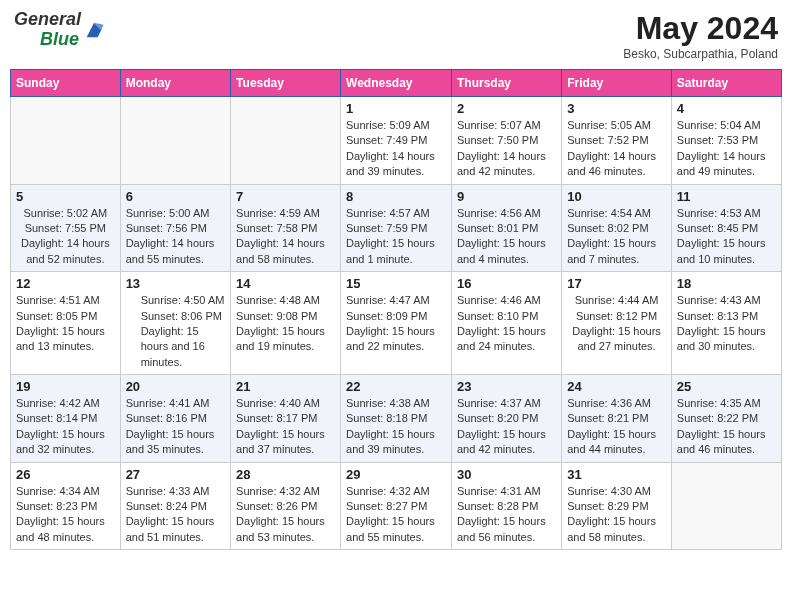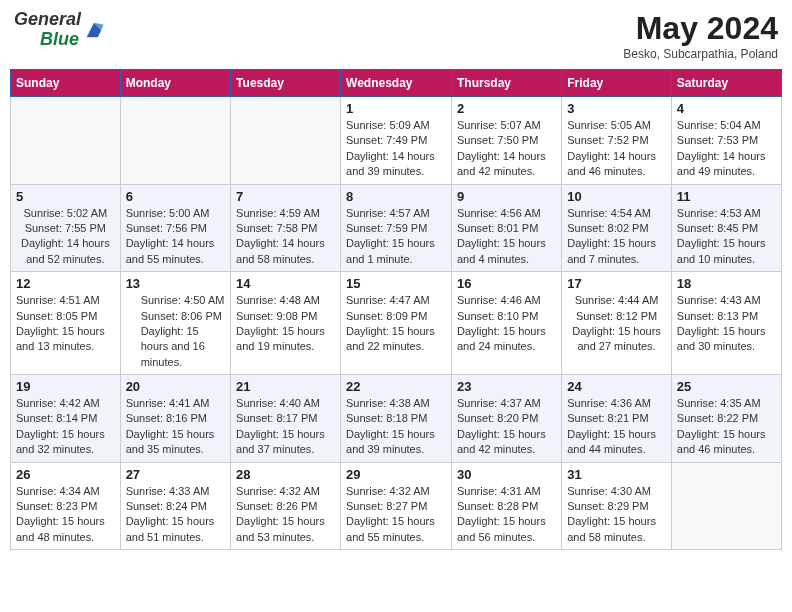"Sunday" .calendar th { background-color: #be185d -> #ec4899 }
